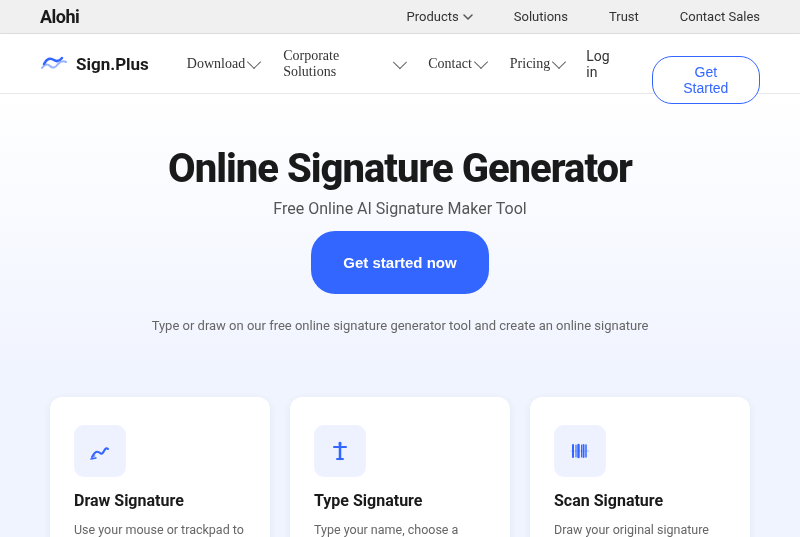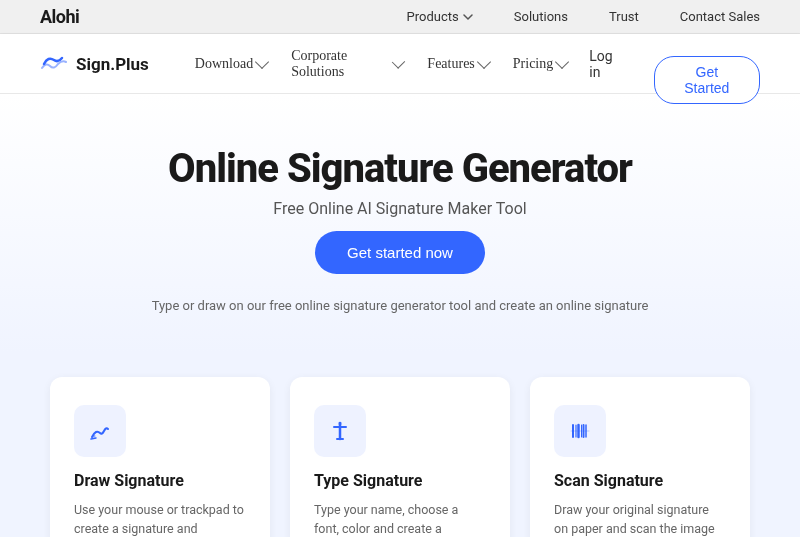"Sign.Plus" .main-nav-left { gap: 36px -> 28px }
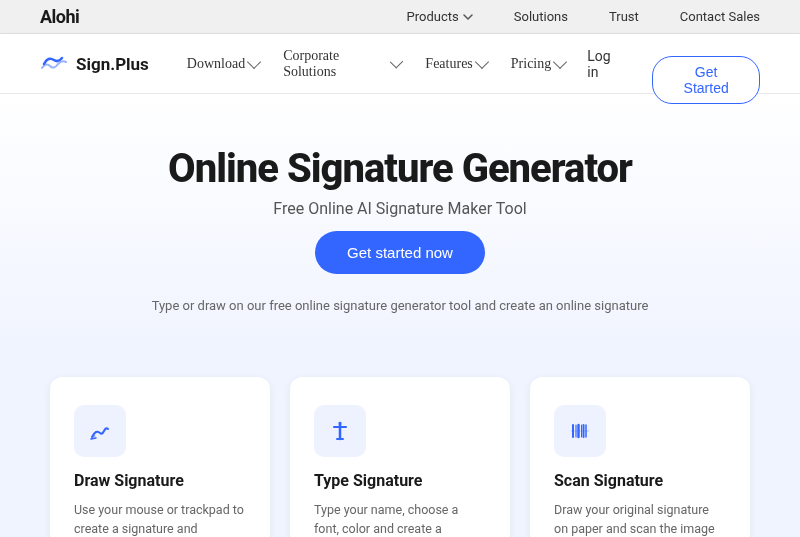"Features" span { text: Features -> Contact }
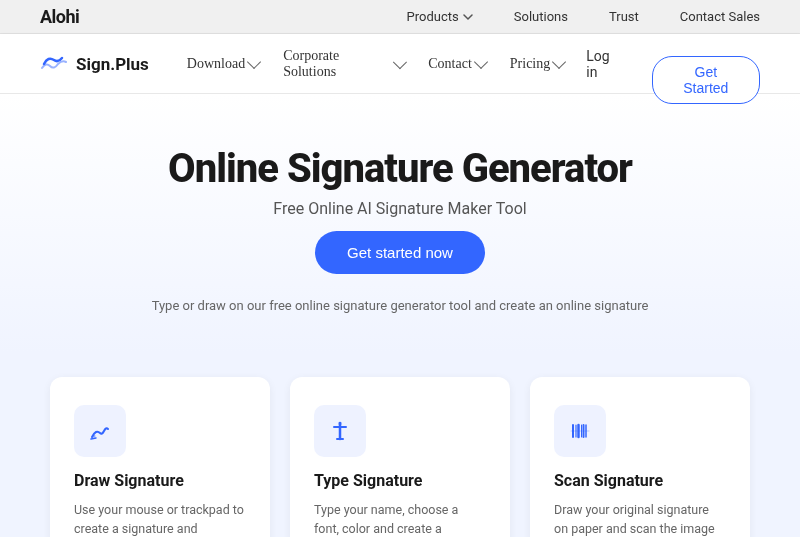"Get started now" .hero-cta { font-weight: 400 -> 700; padding: 13px 32px -> 23px 32px }
